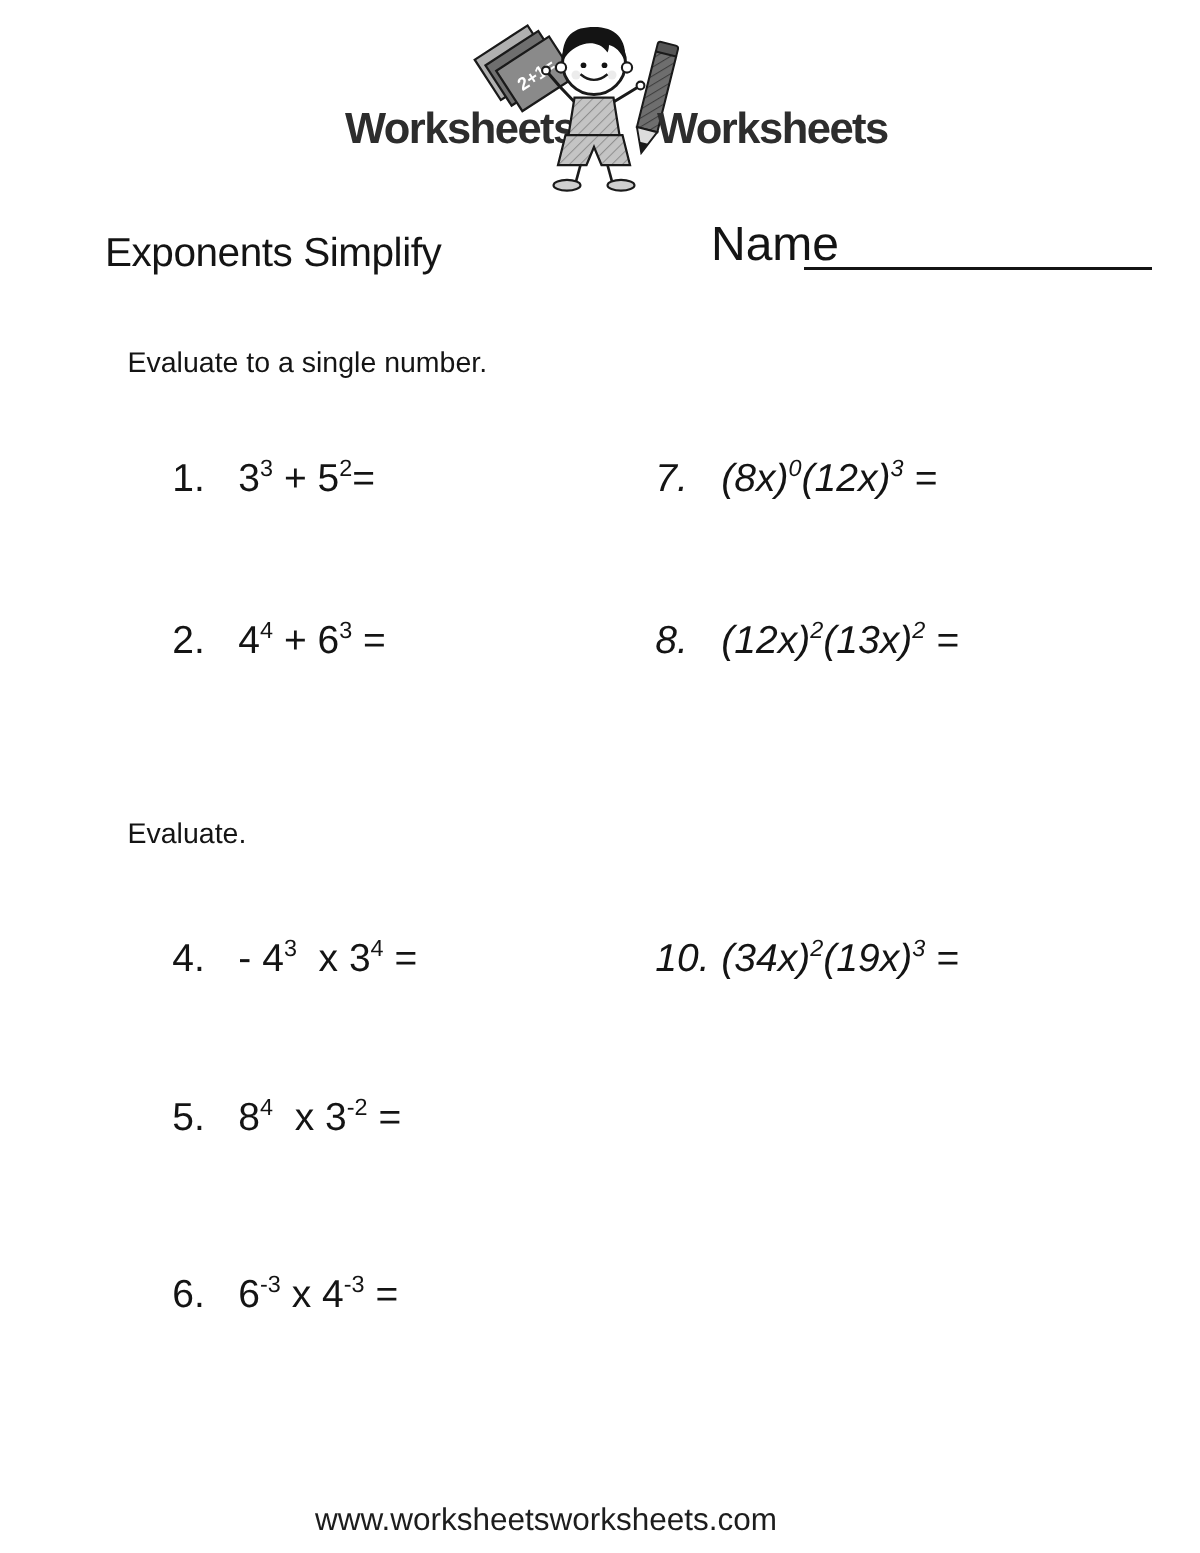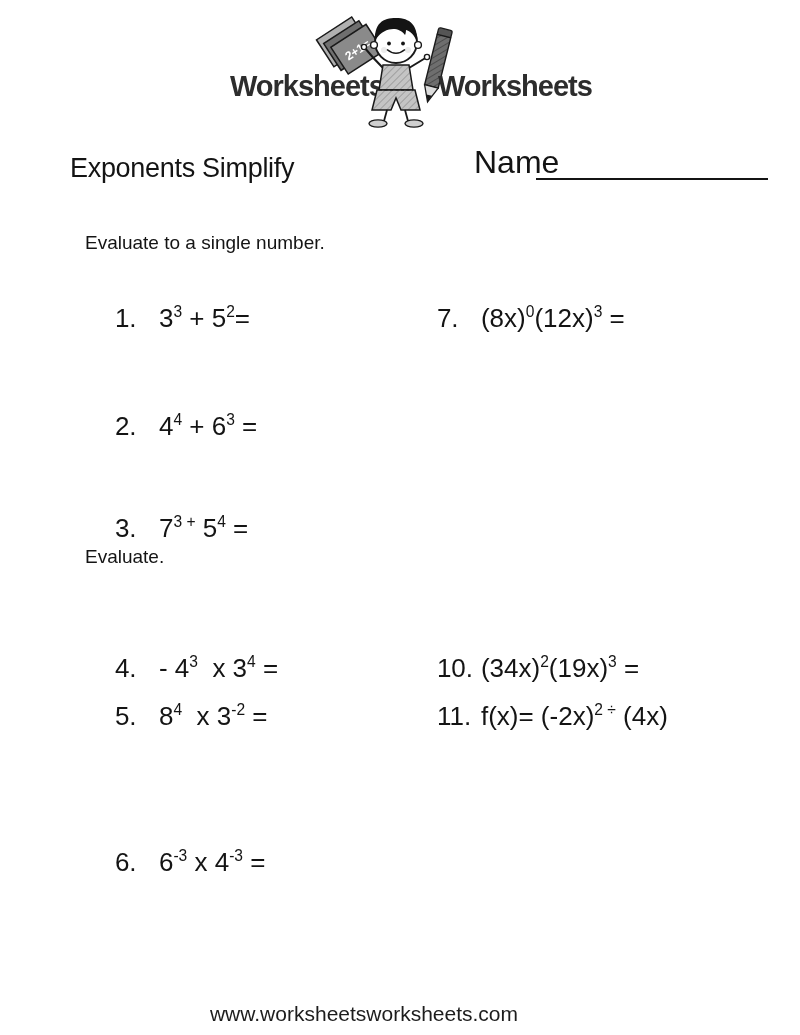"7. (8x)0(12x)3 =" .col-right { font-style: none -> italic }
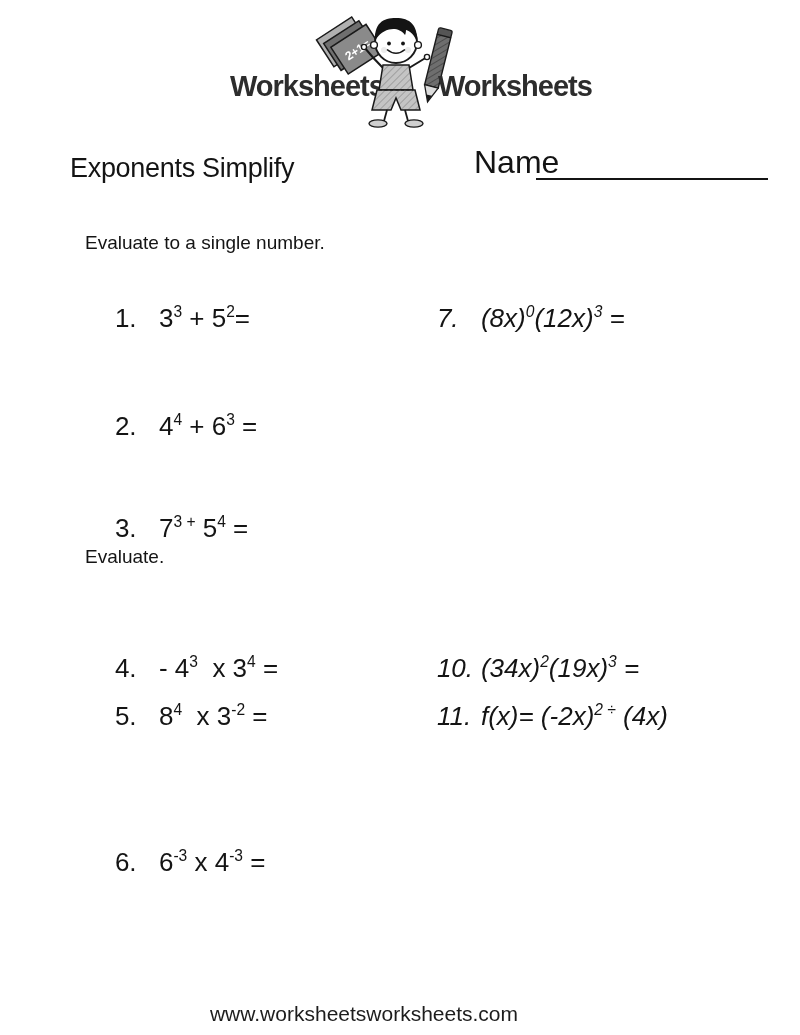"8. (12x)2(13x)2 =" div.problem { html: none -> <div> <span>8.</span><span>(12x)<sup>2</sup>(13x)<sup>2</sup> =</span> </div> }
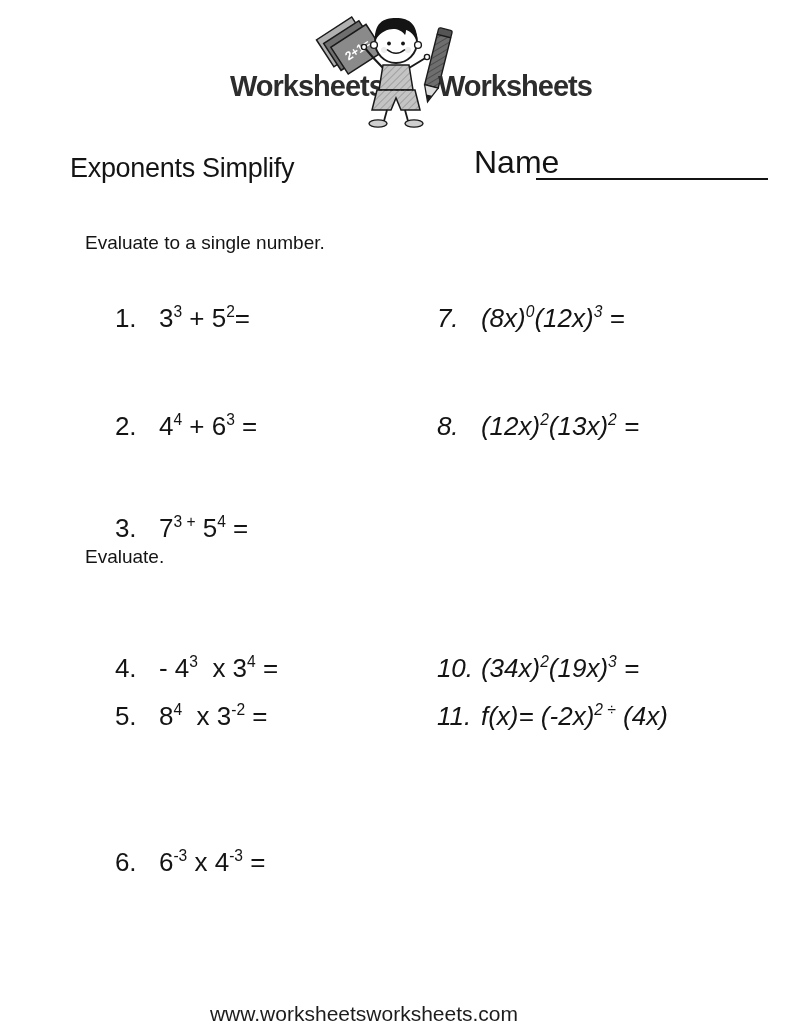"3. 73 + 54 =" div.problem { html: <div> <span>3.</span><span>7<sup>3 +</sup> 5<sup>4</sup> =</span> </div> -> none }
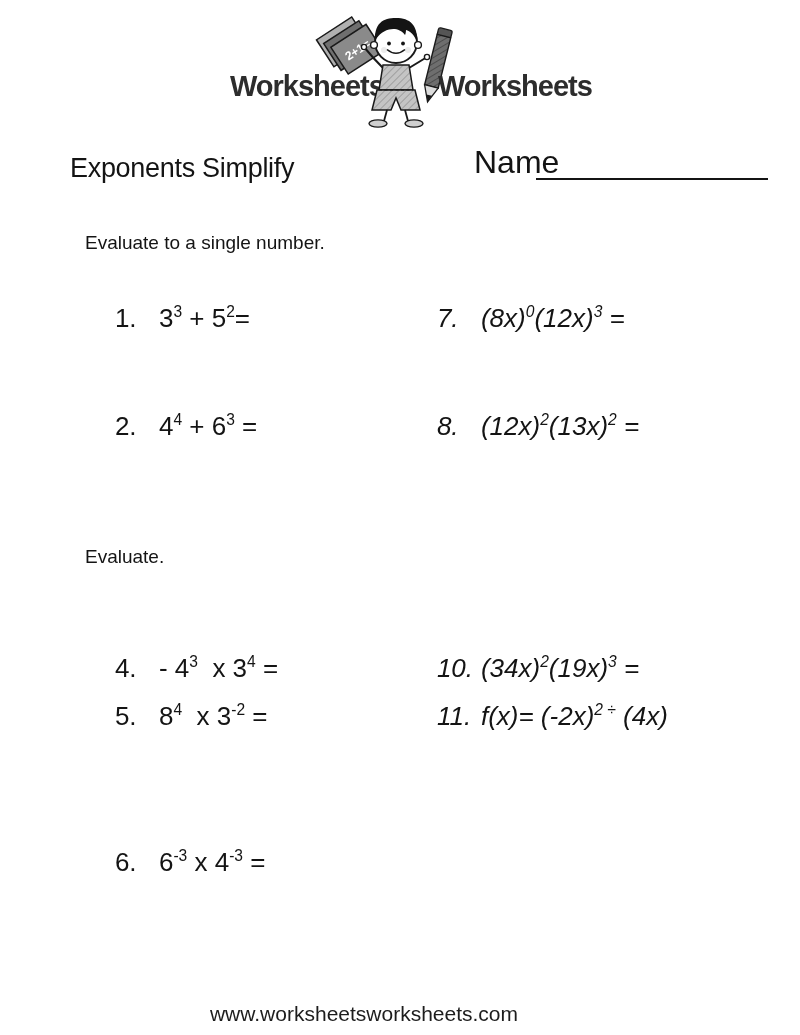"4. - 43 x 34" .row-4 { top: 622px -> 592px }
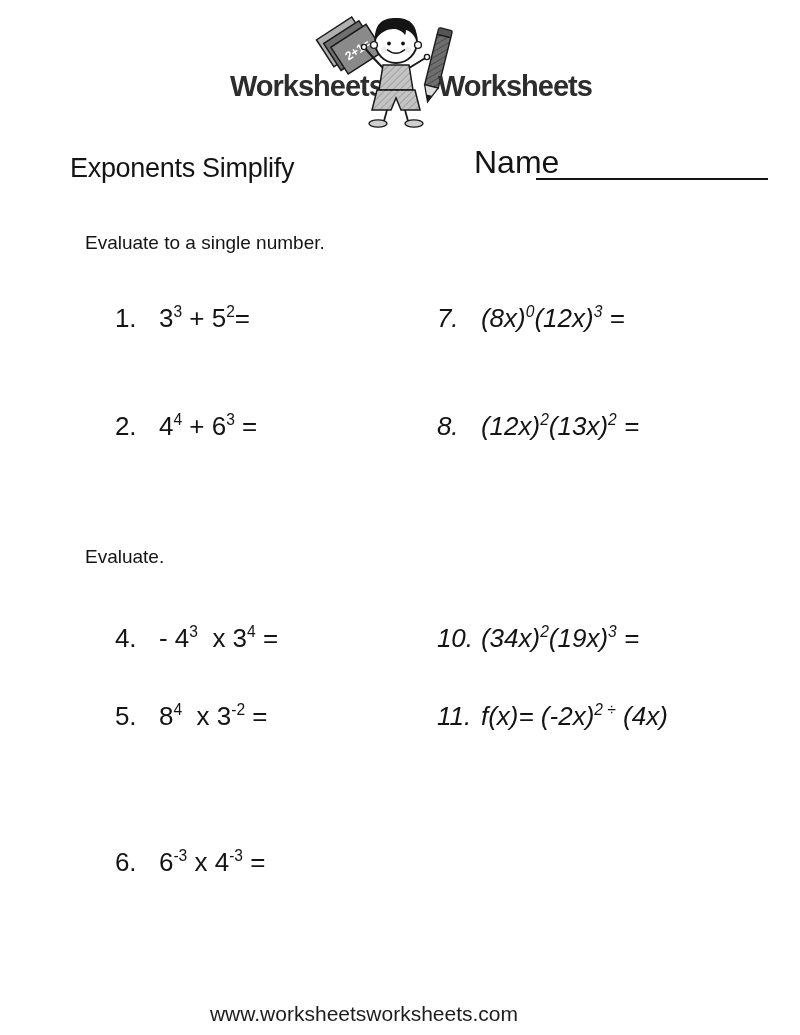"5. 84 x 3-2 =" .row-5 { top: 670px -> 698px }
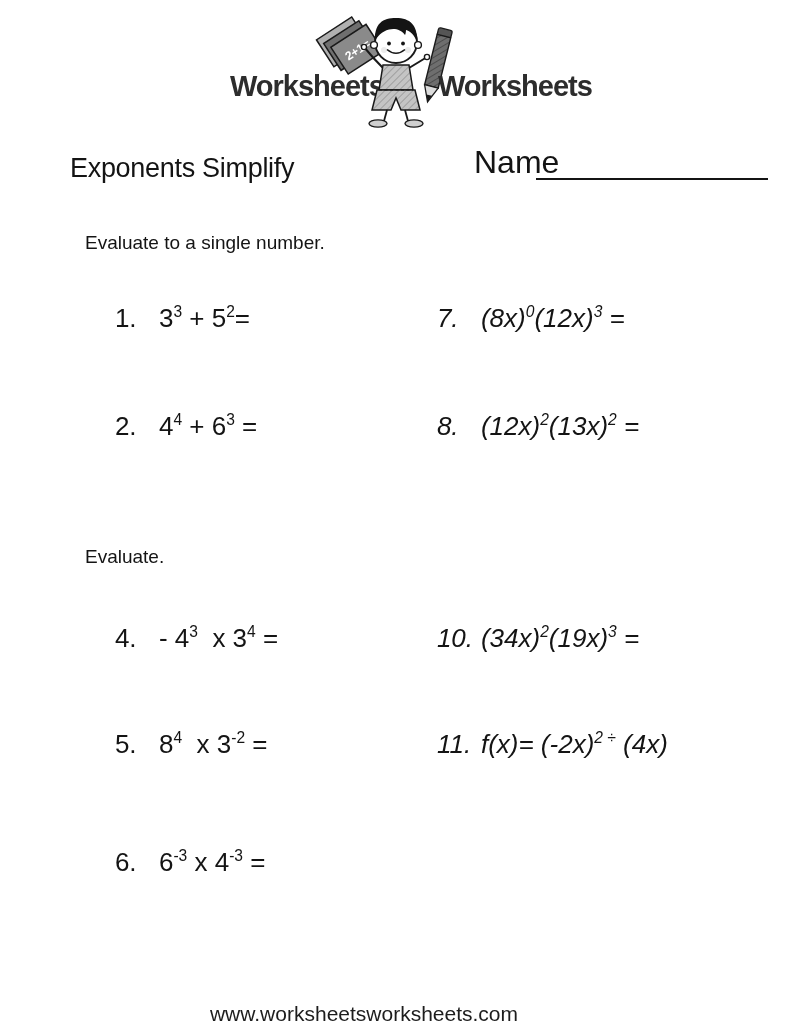"11. f(x)= (-2x)2 ÷ (4x)" div.problem { html: <div> <span>11.</span><span>f(x)= (-2x)<sup>2 ÷</sup> (4x)</span> </div> -> none }
